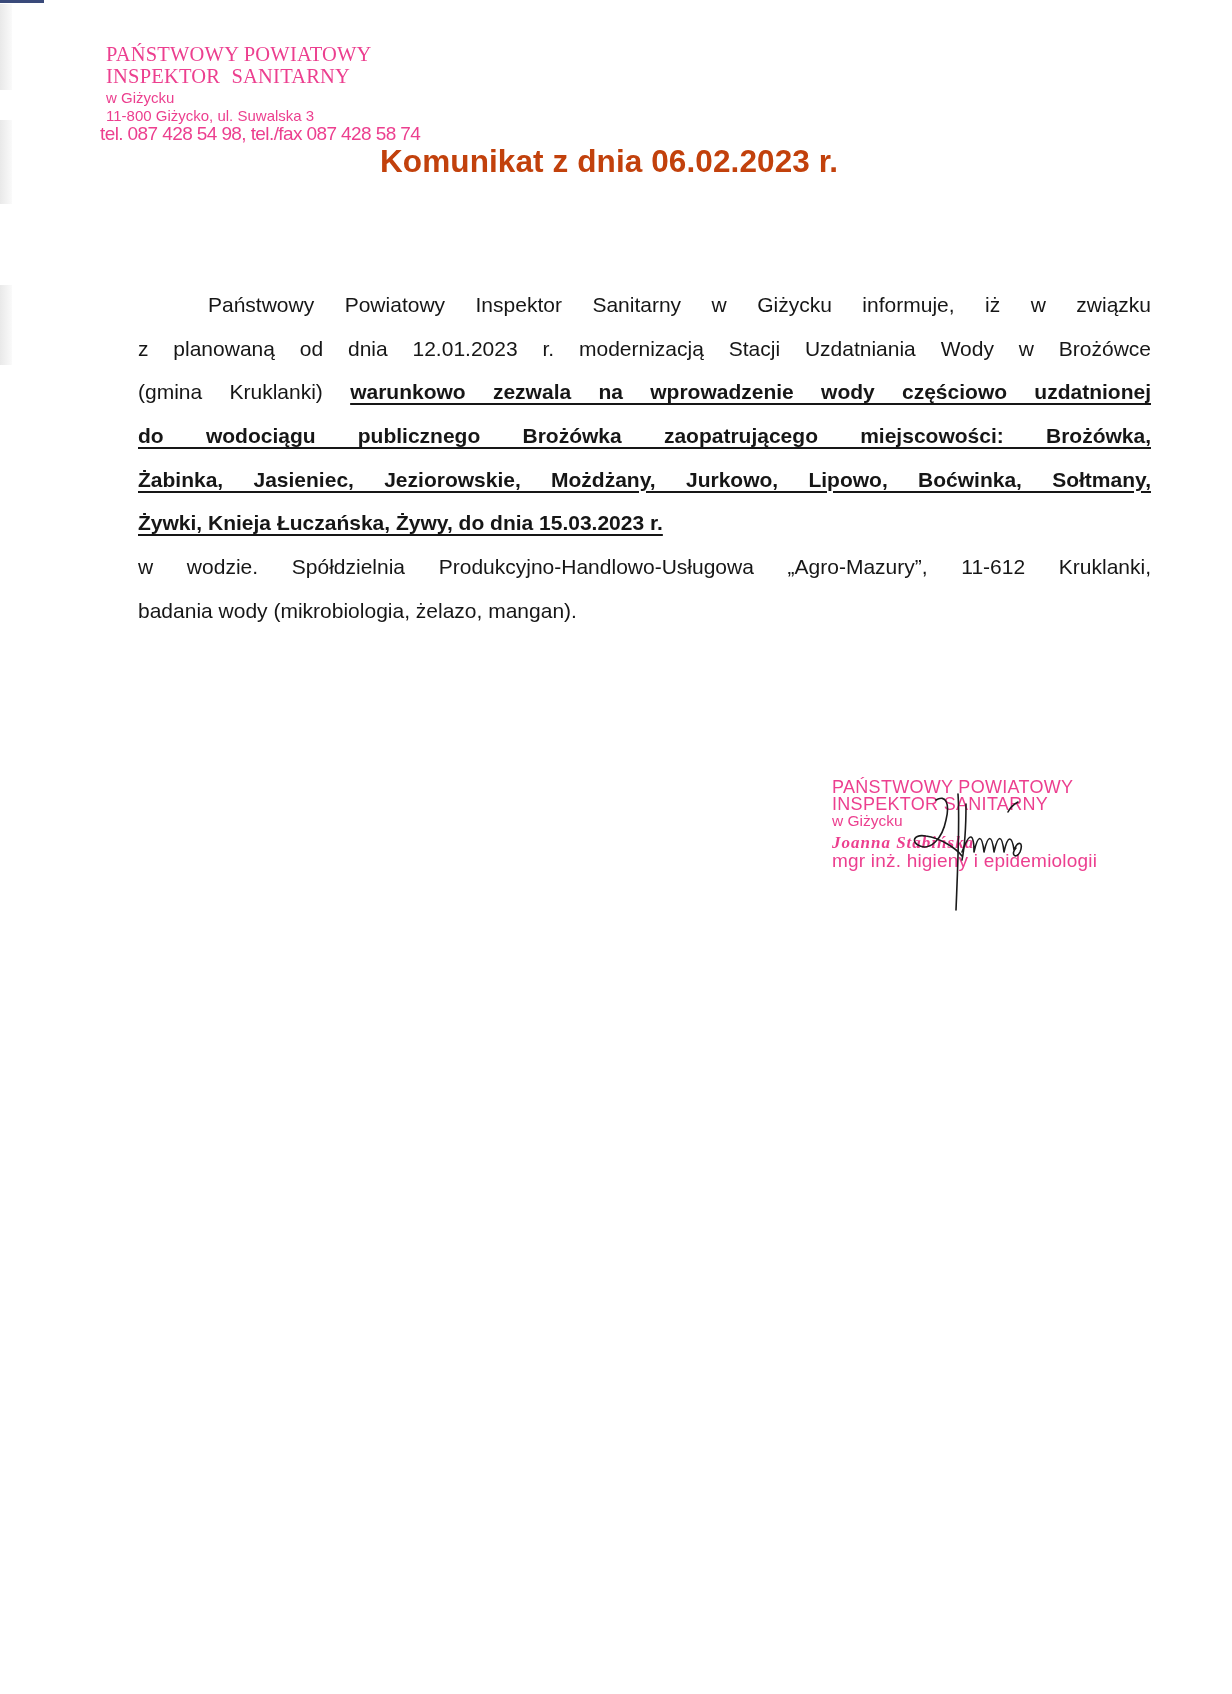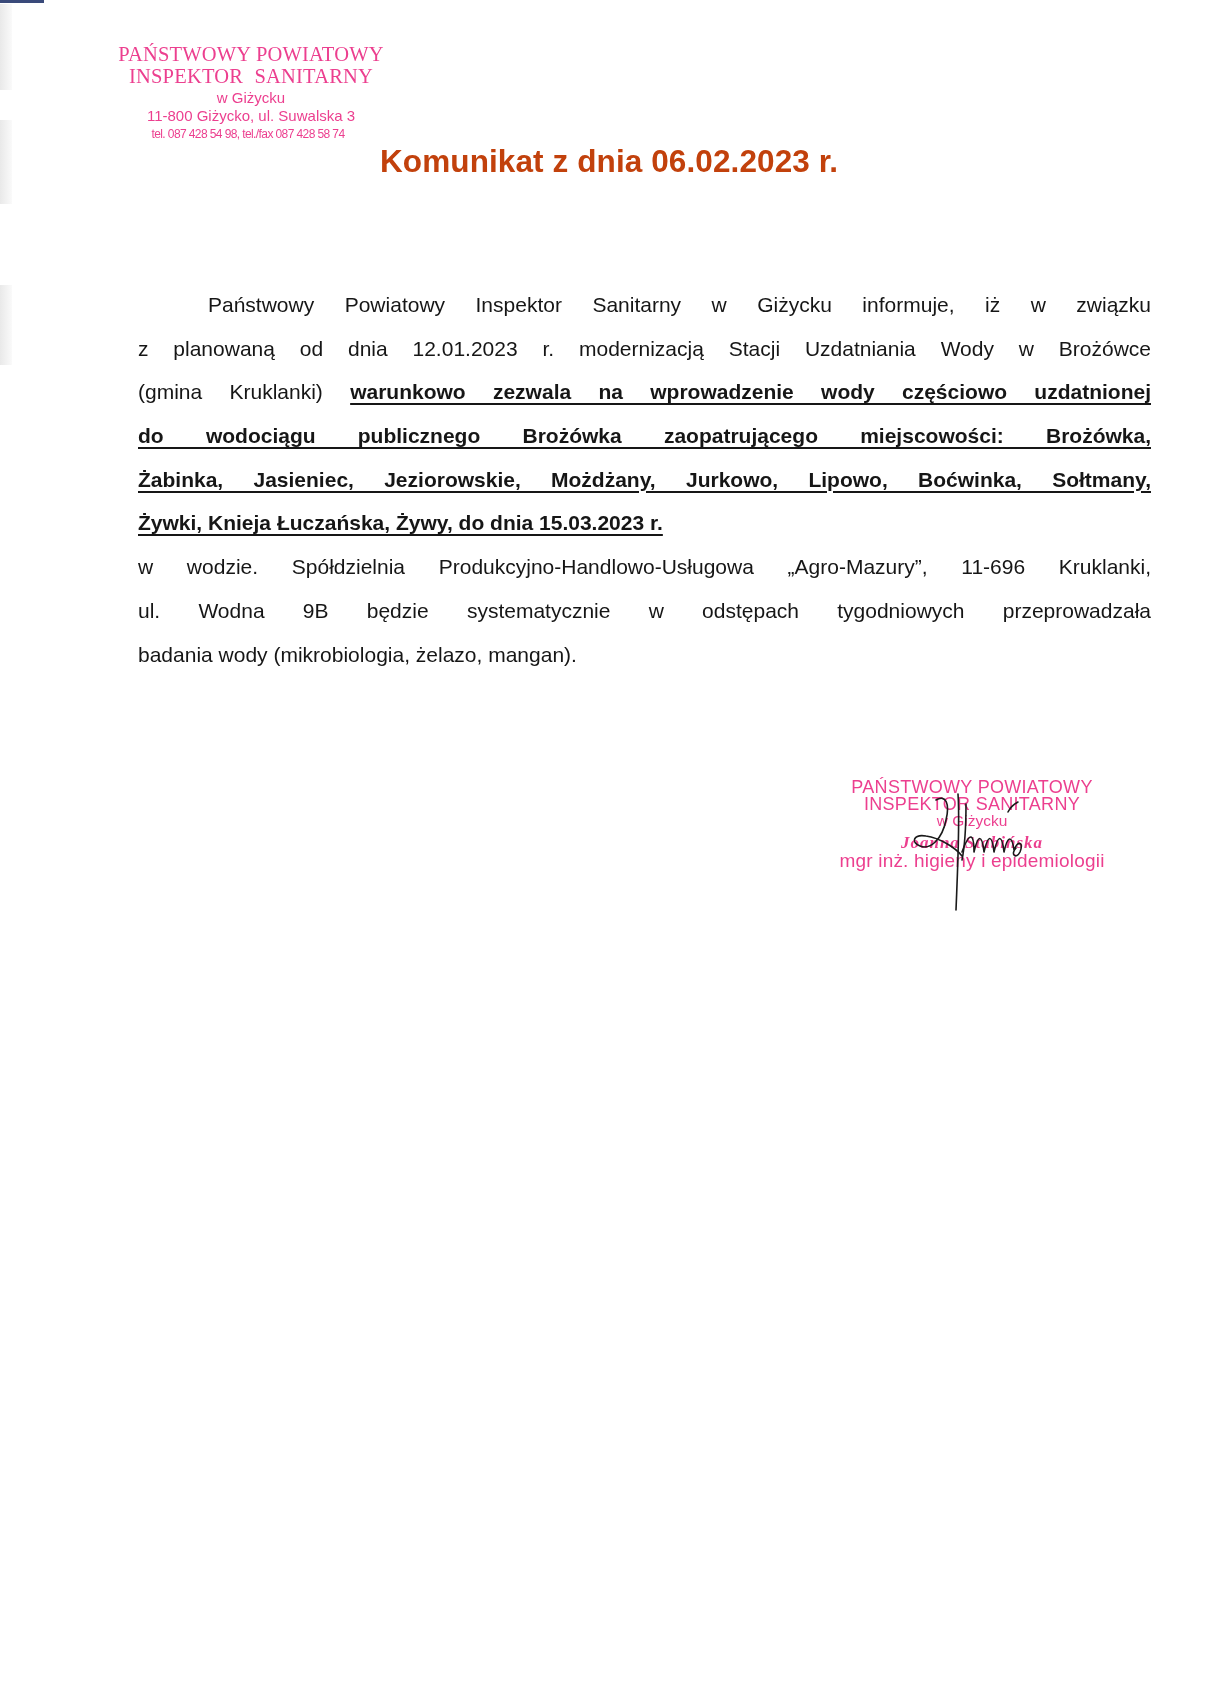"PAŃSTWOWY POWIATOWY" .stamp { text-align: center -> none }
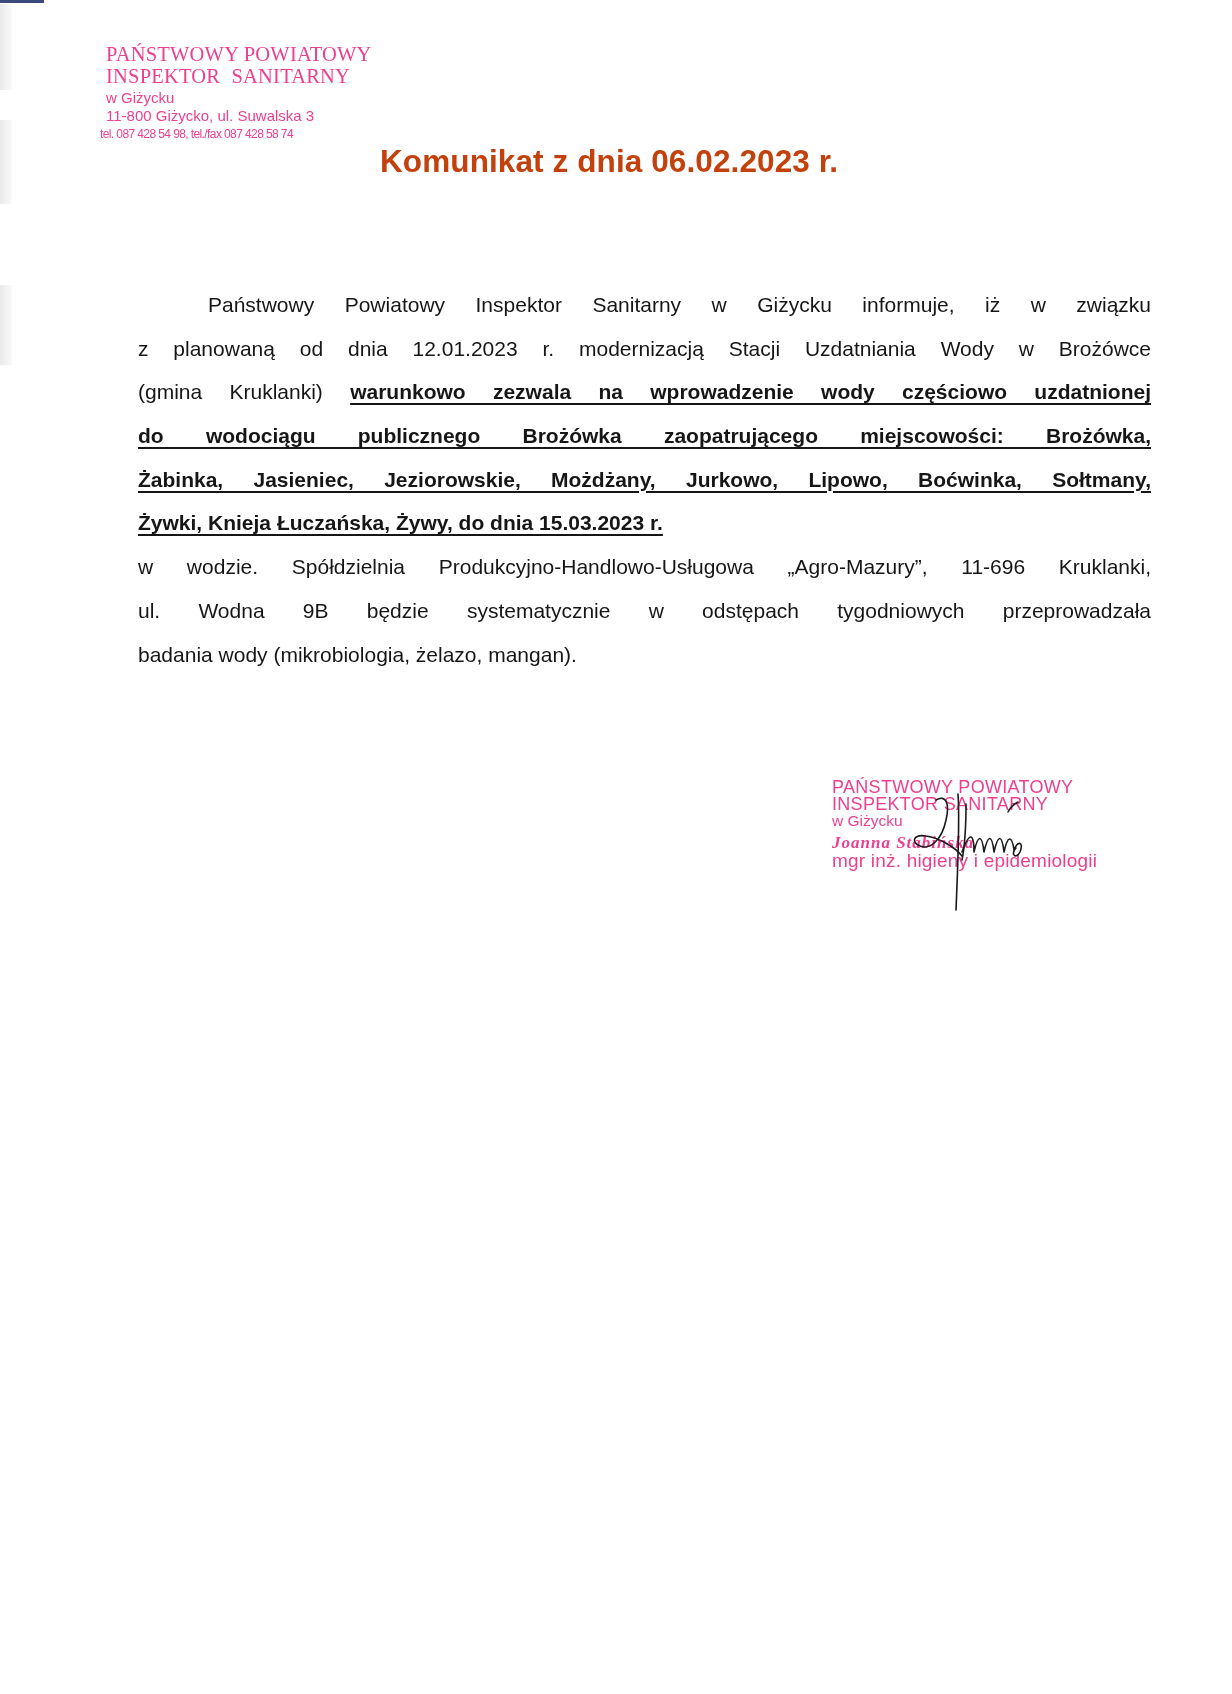"tel. 087 428 54 98," .stamp-top .tel { font-size: 12px -> 19px }
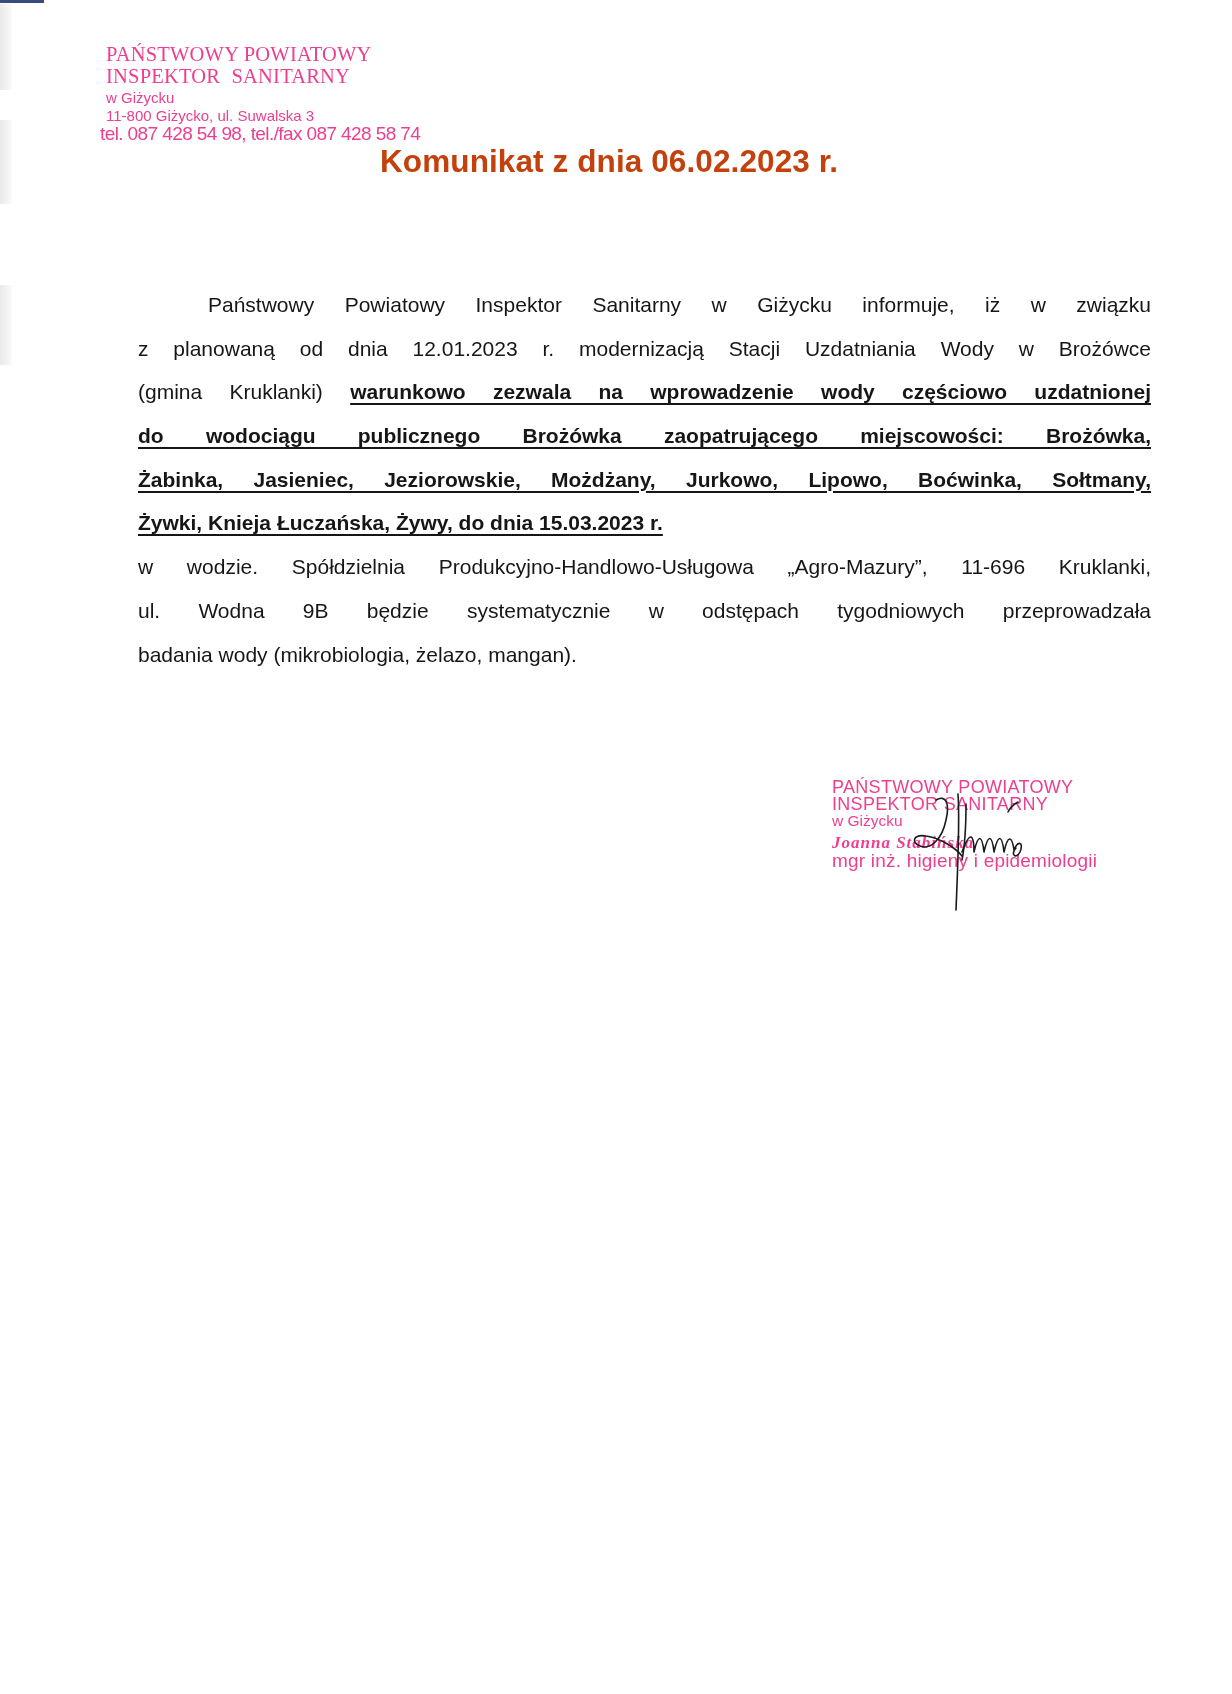"w wodzie. Spółdzielnia" div.line { text: 11-696 -> 11-612 }
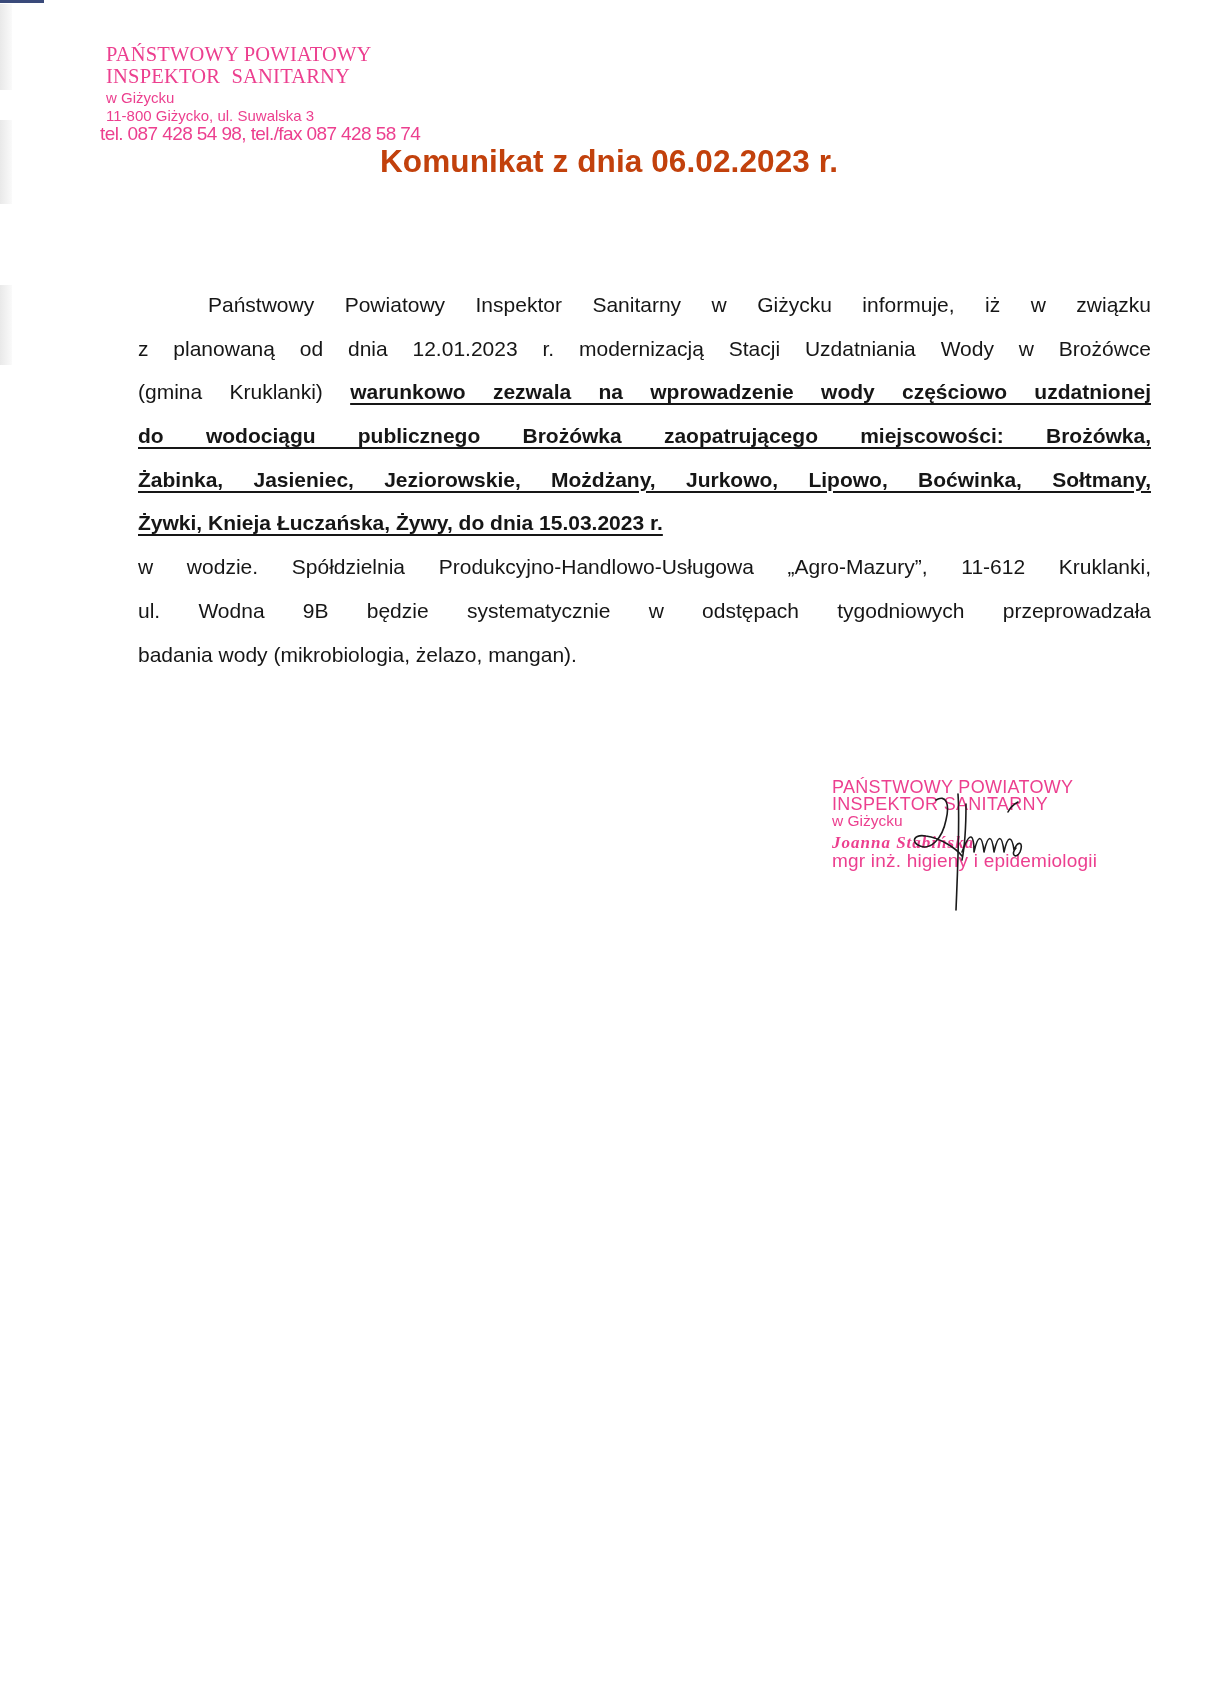"ul. Wodna 9B będzie systematycznie" div.line { html: <div>ul. Wodna 9B będzie systematycznie w odstępach tygodniowych przeprowadzała</div> -> none }
